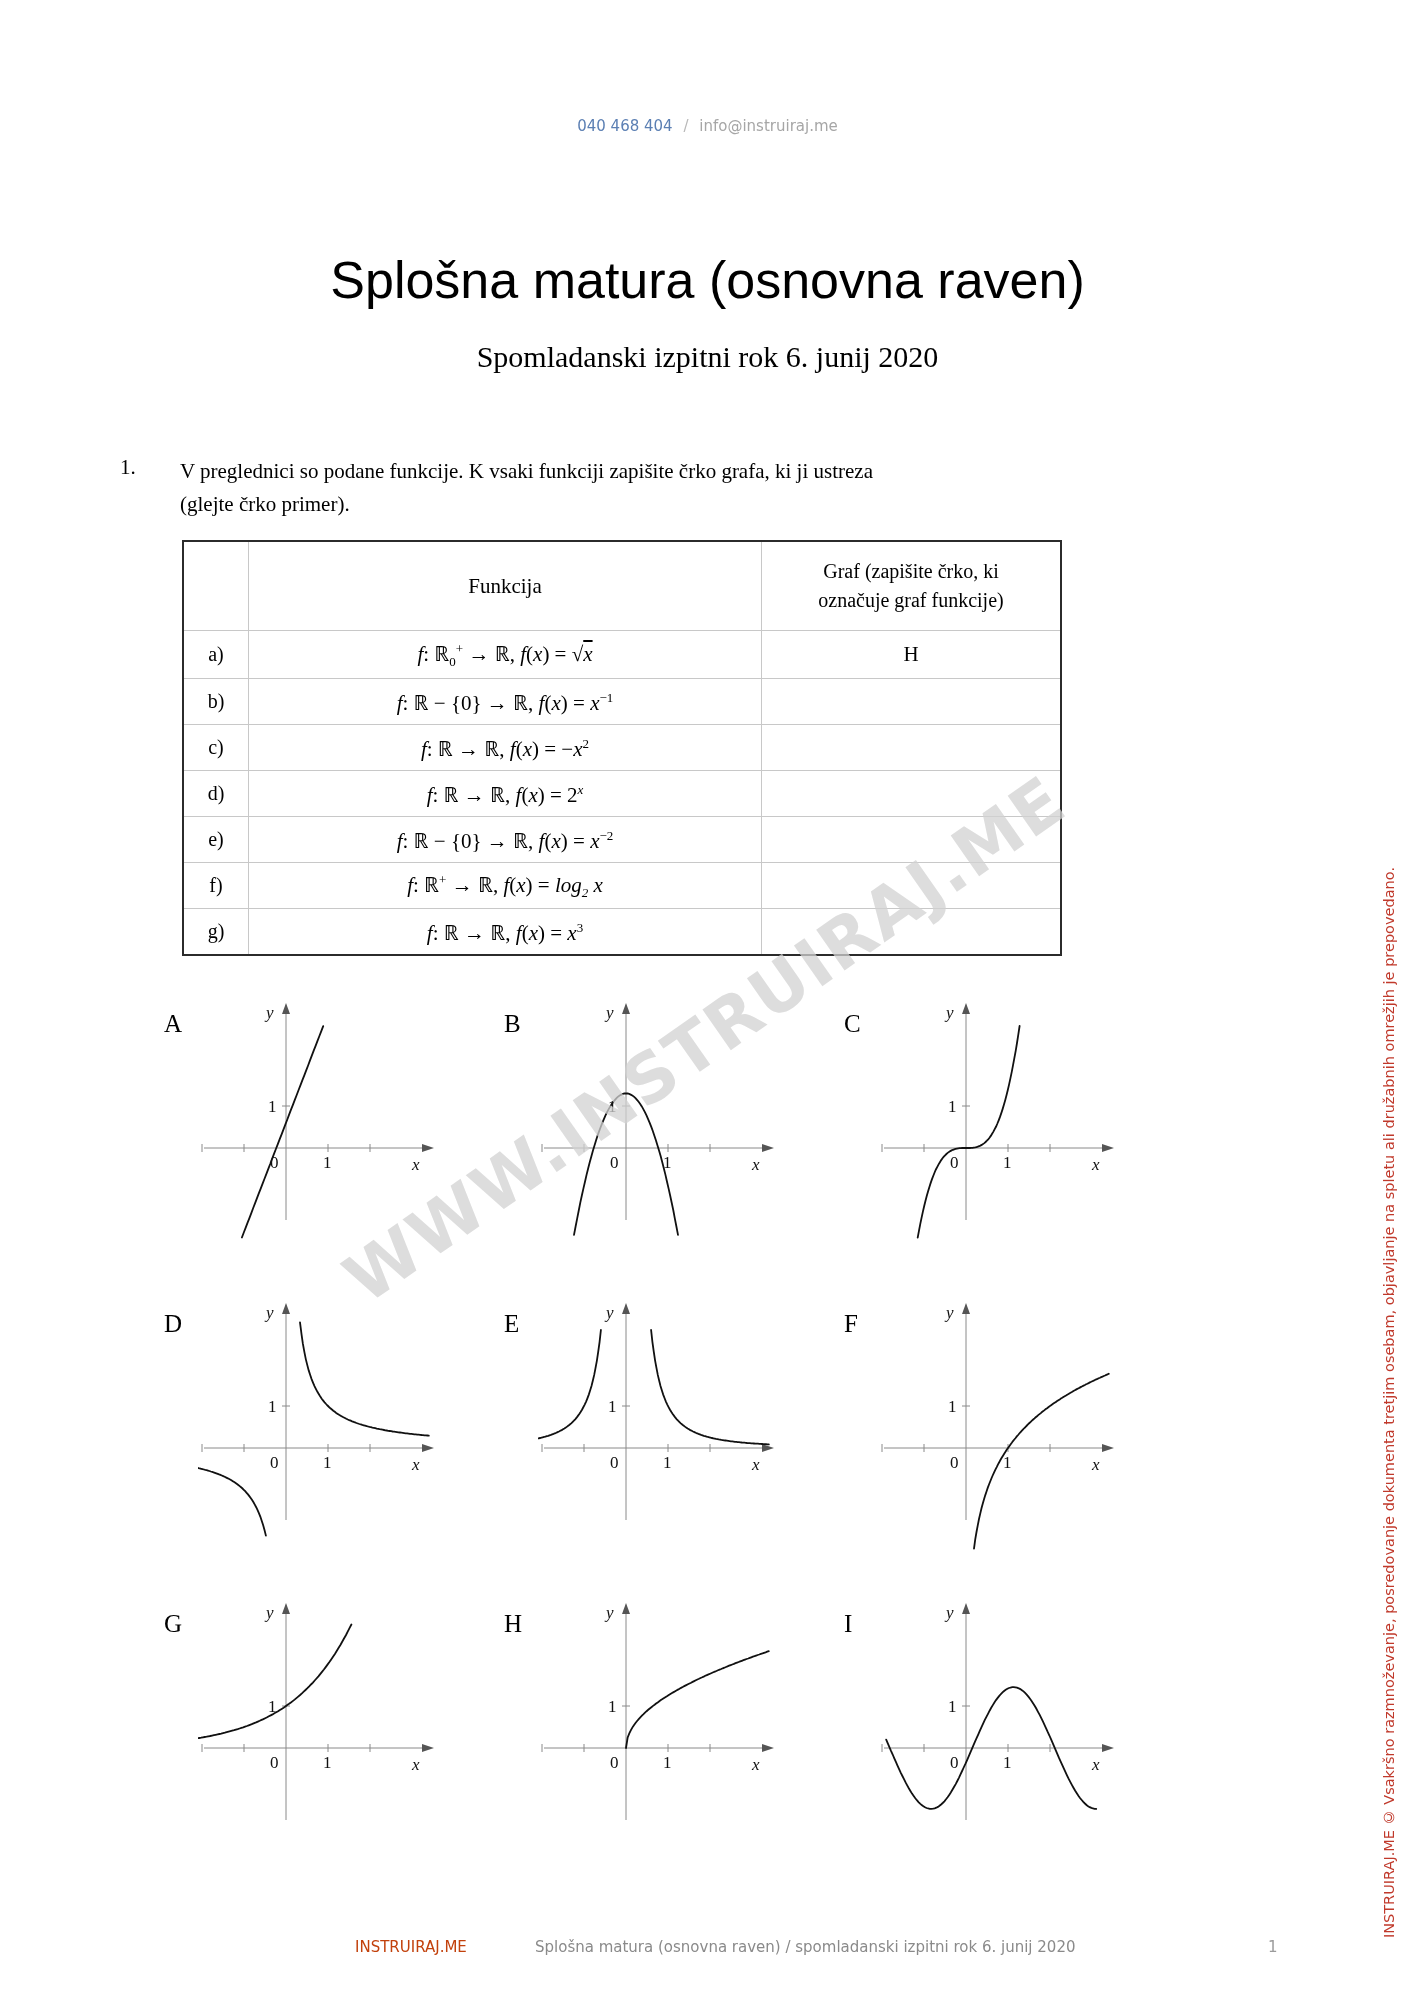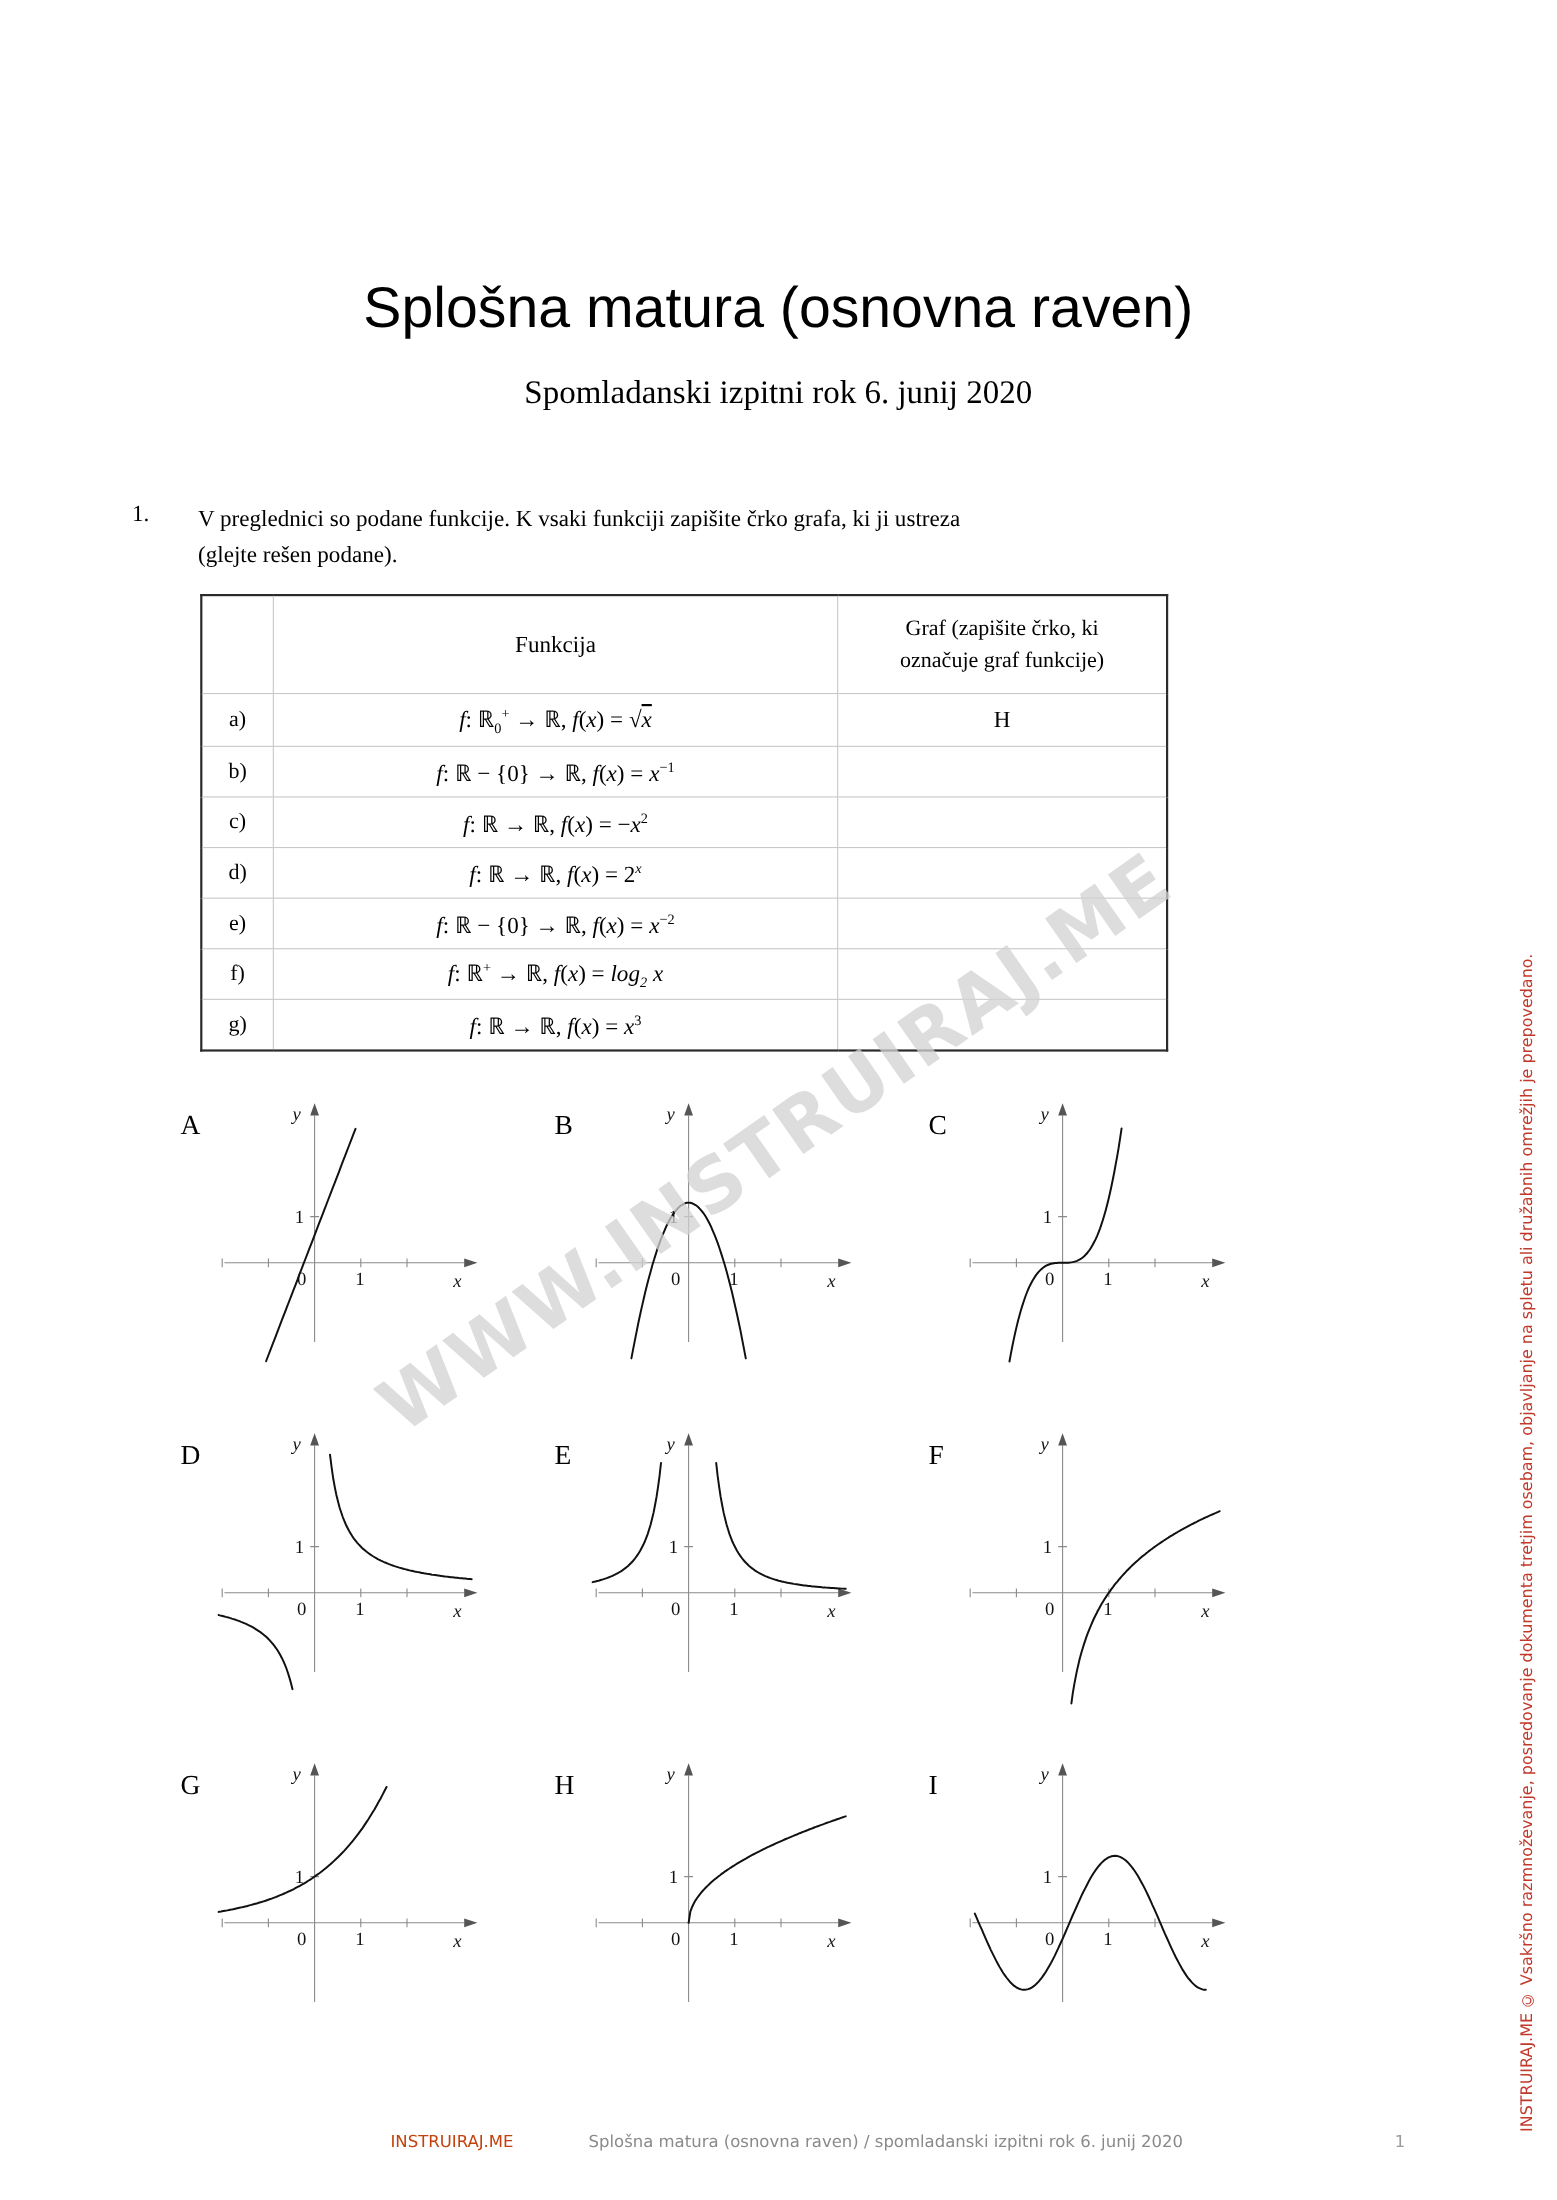"040 468 404 / info@instruiraj.me" div.contact { html: none -> <div> <span>040 468 404</span> <span>/</span> <span>info@instruiraj.me</span> </div> }
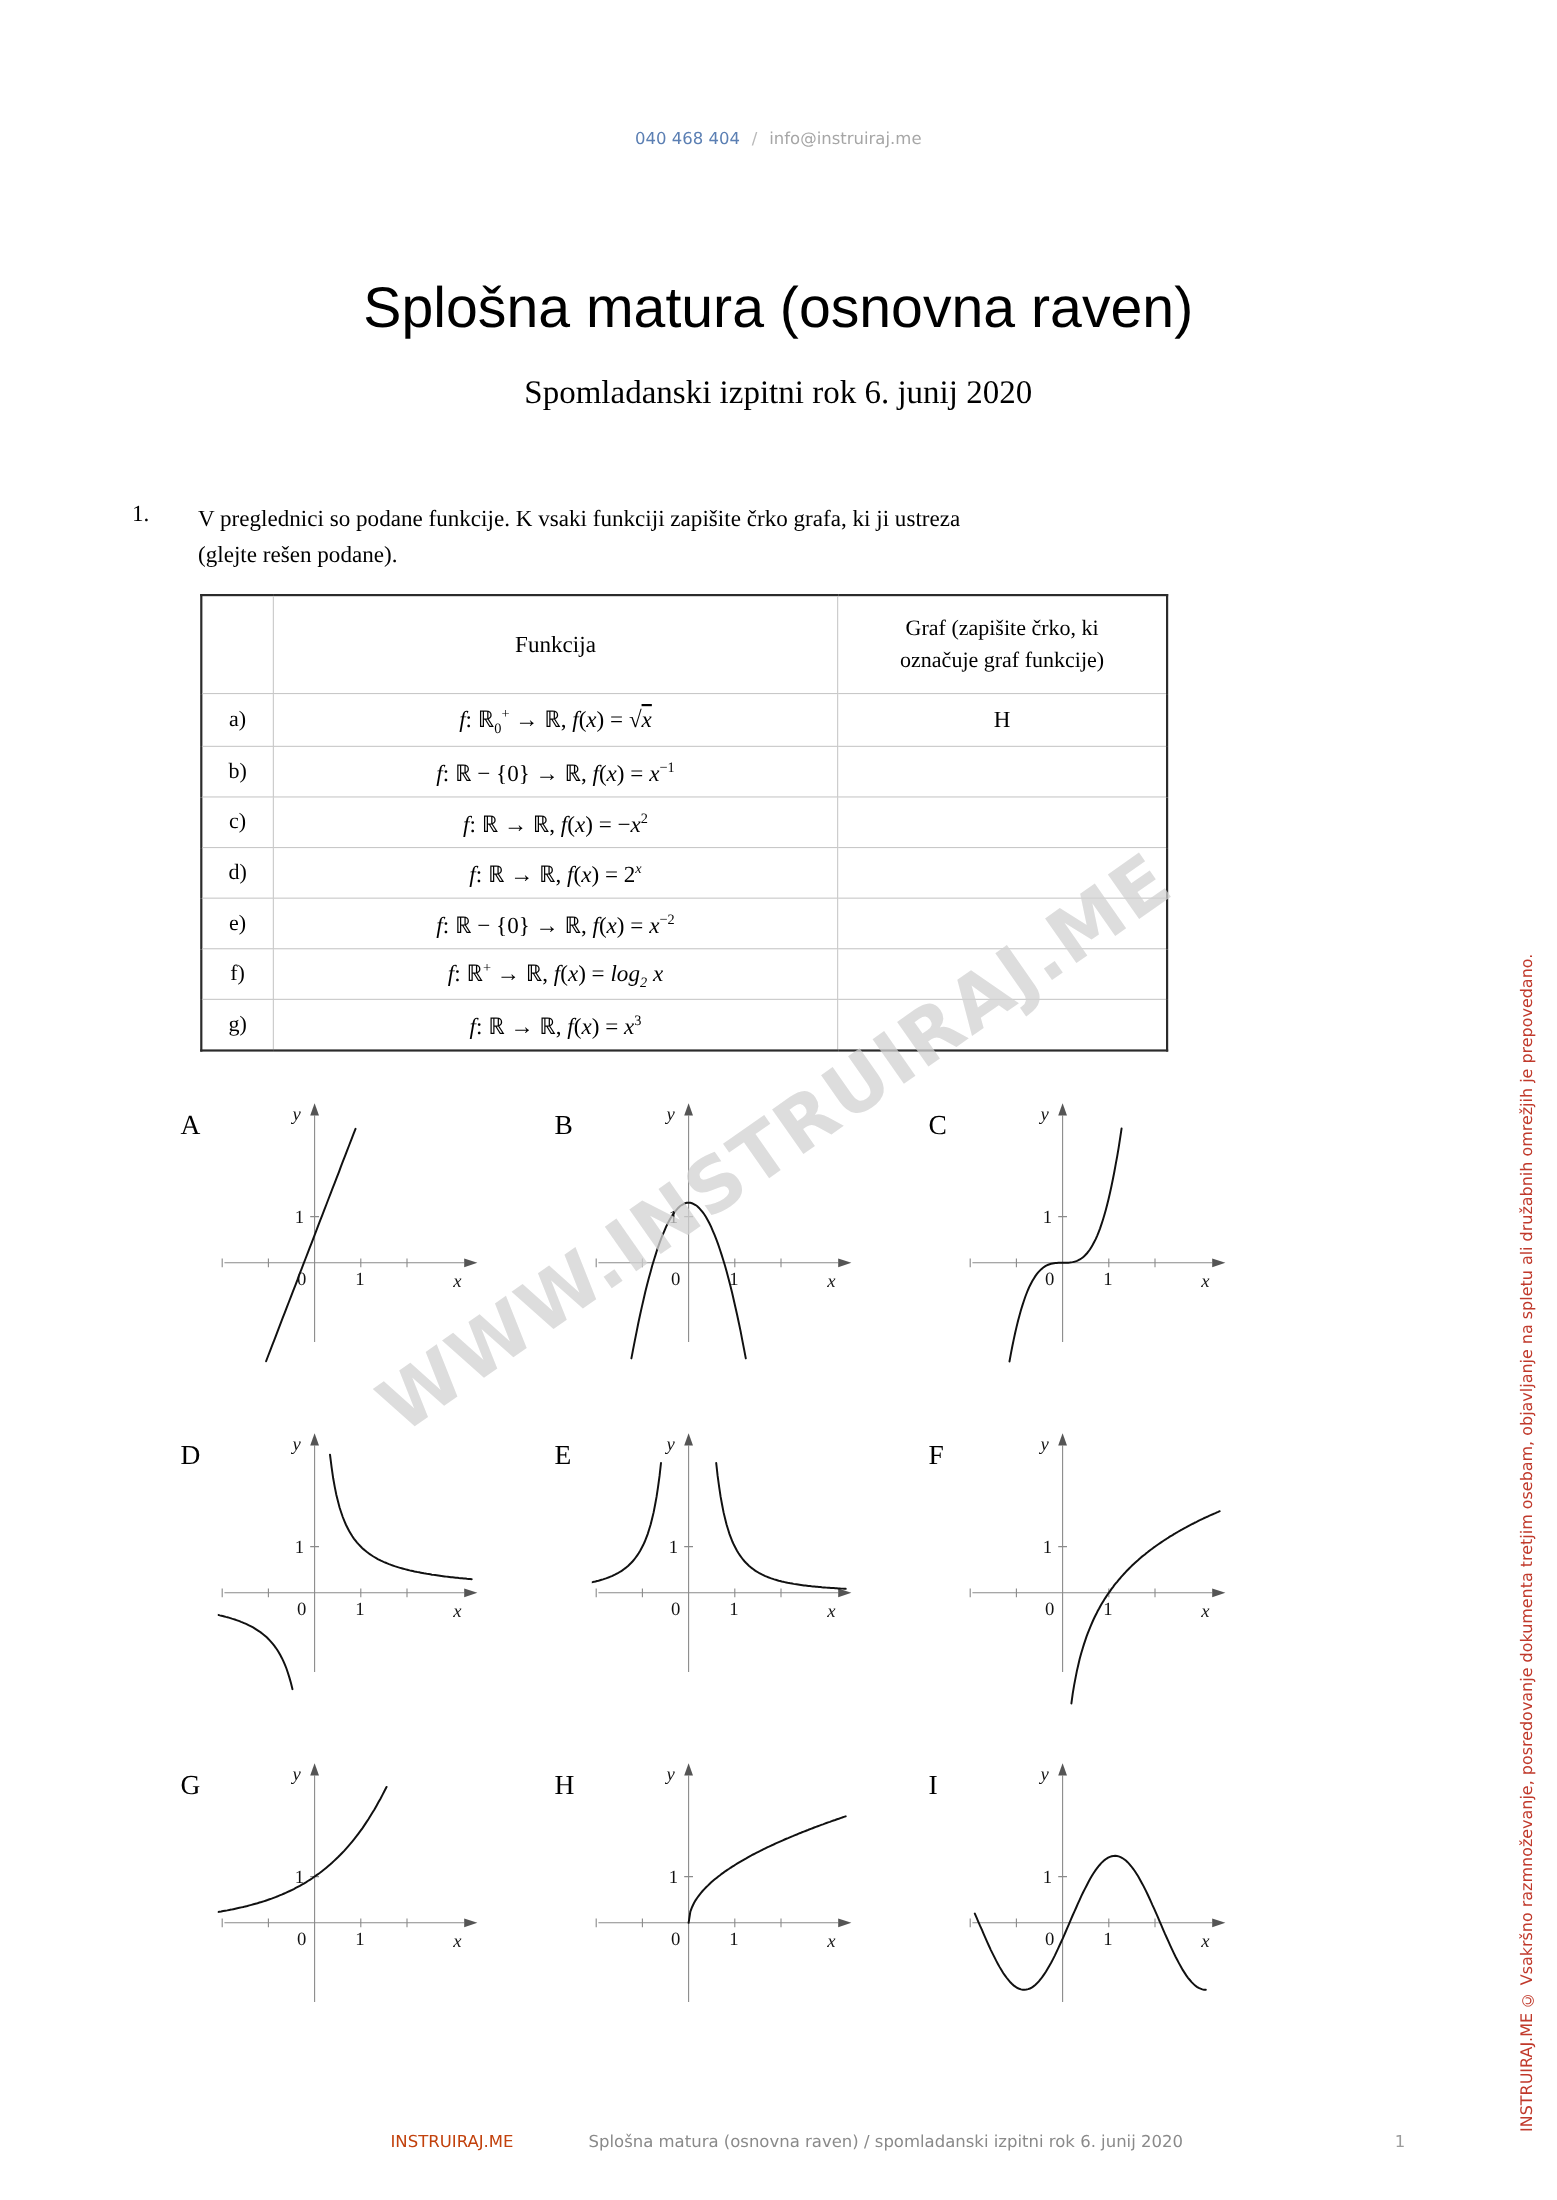"(glejte rešen podane)." span { text: rešen podane -> črko primer }
